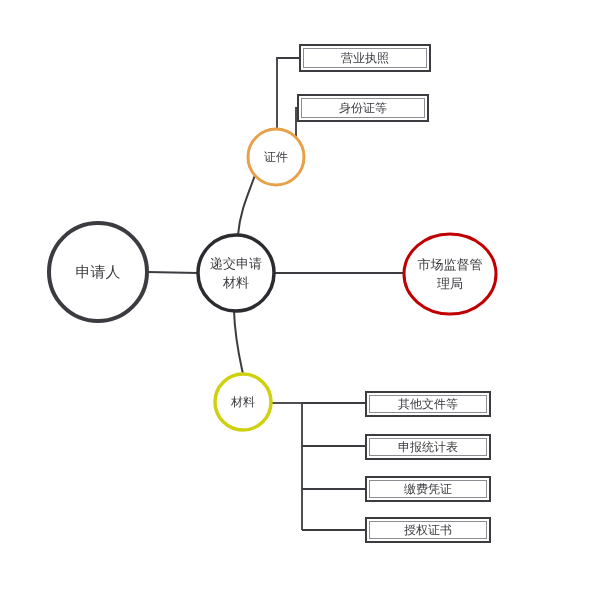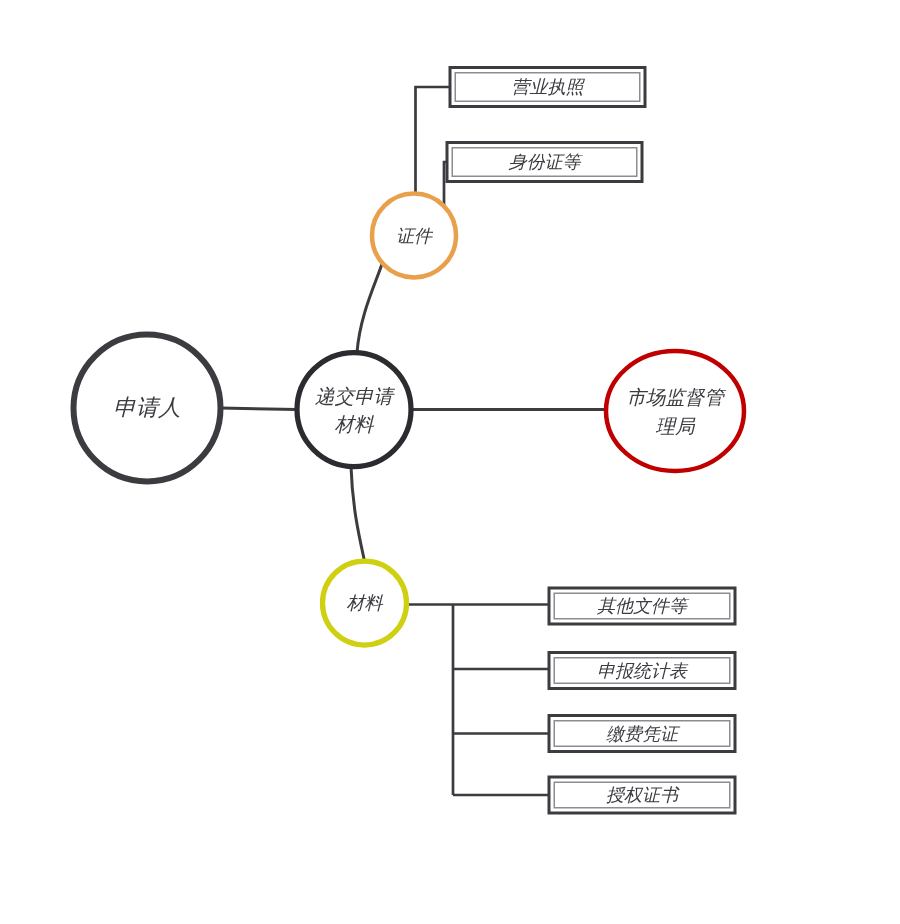"营业执照" #canvas-wrap { font-style: italic -> none }
